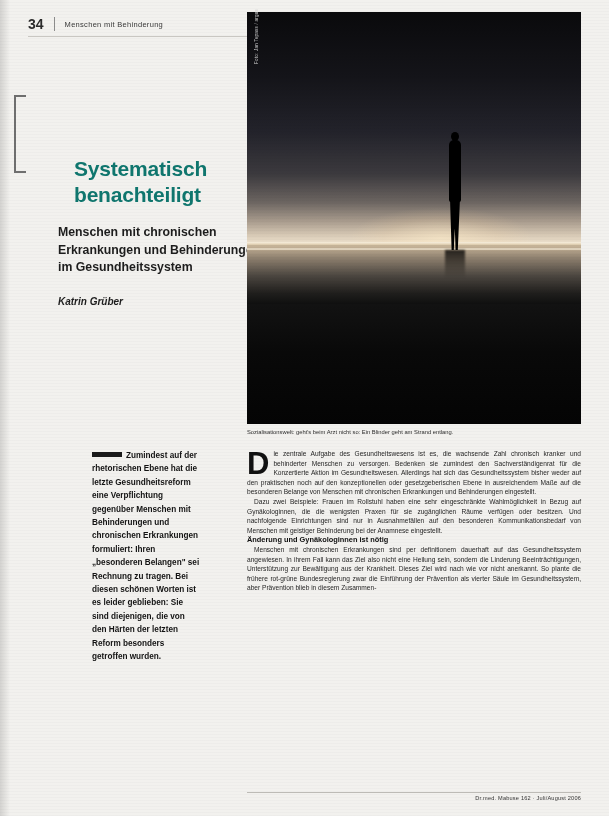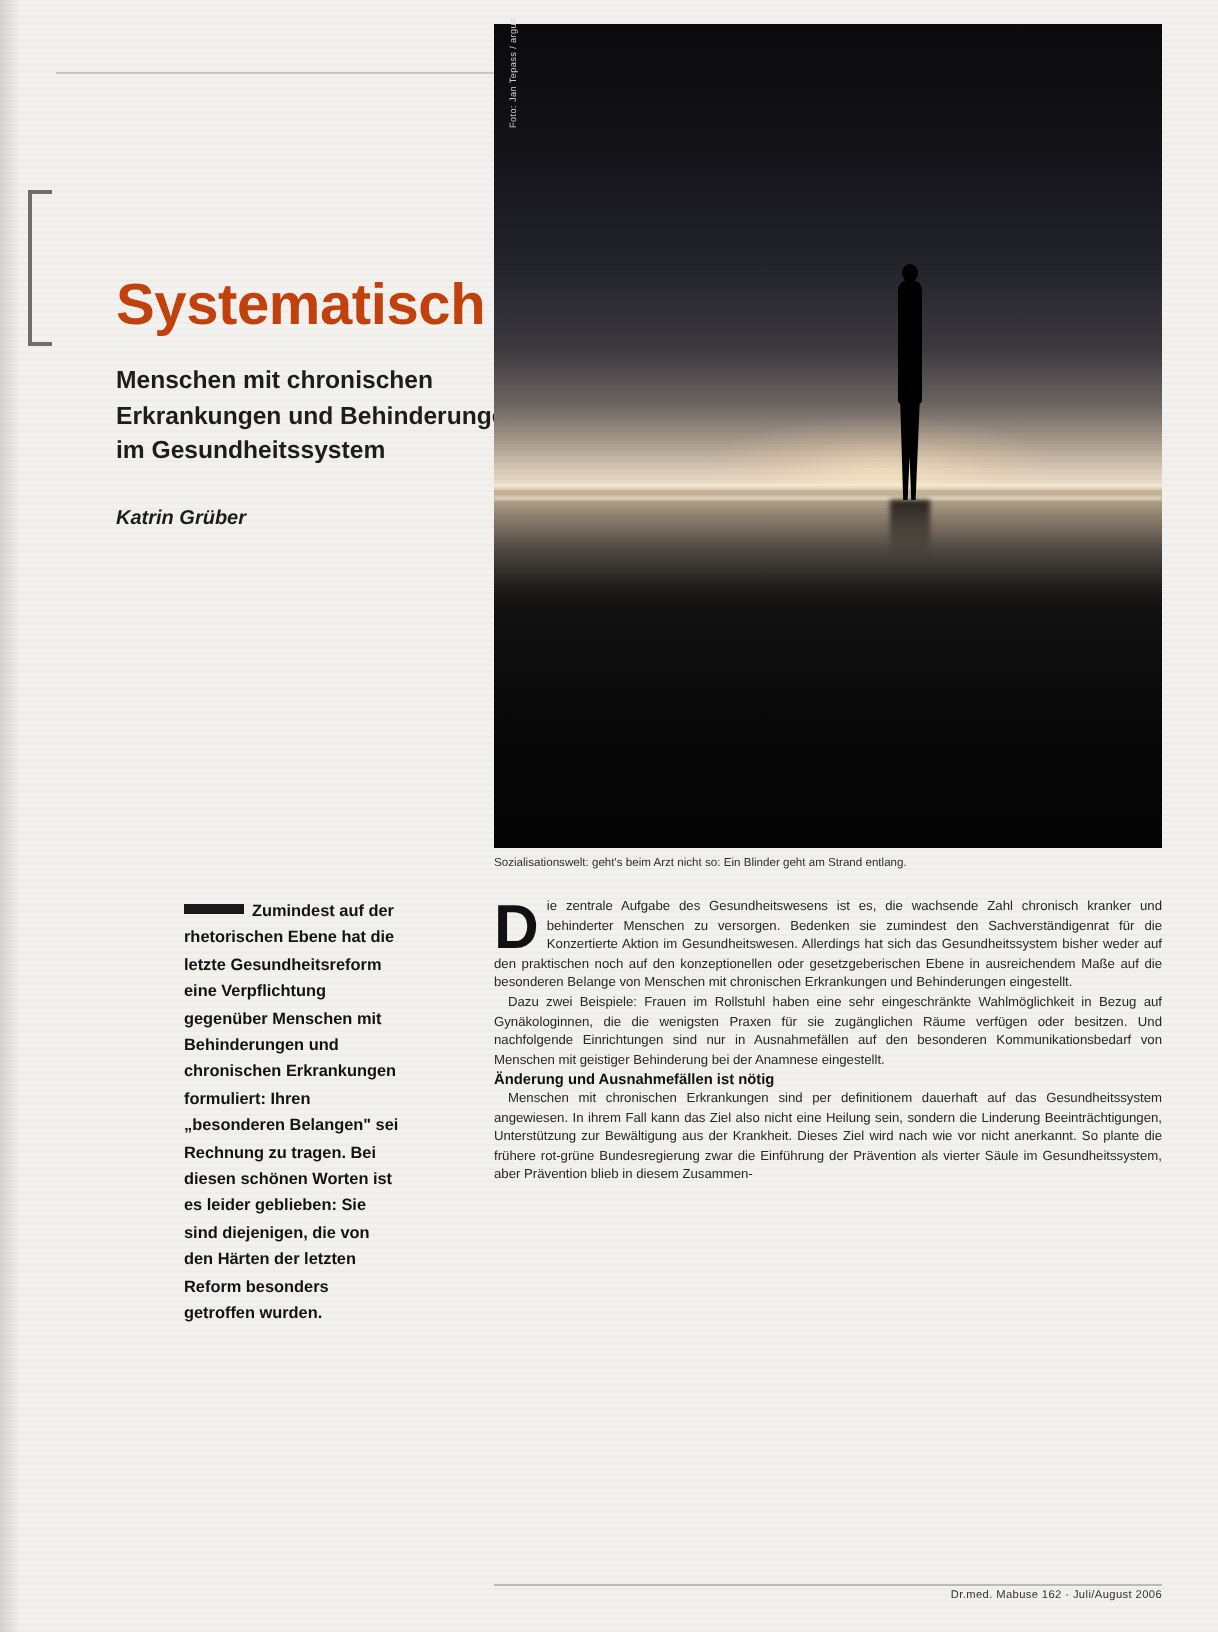"34" div.runhead { html: none -> <div> <span>34</span> <span></span> <span>Menschen mit Behinderung</span> </div> }
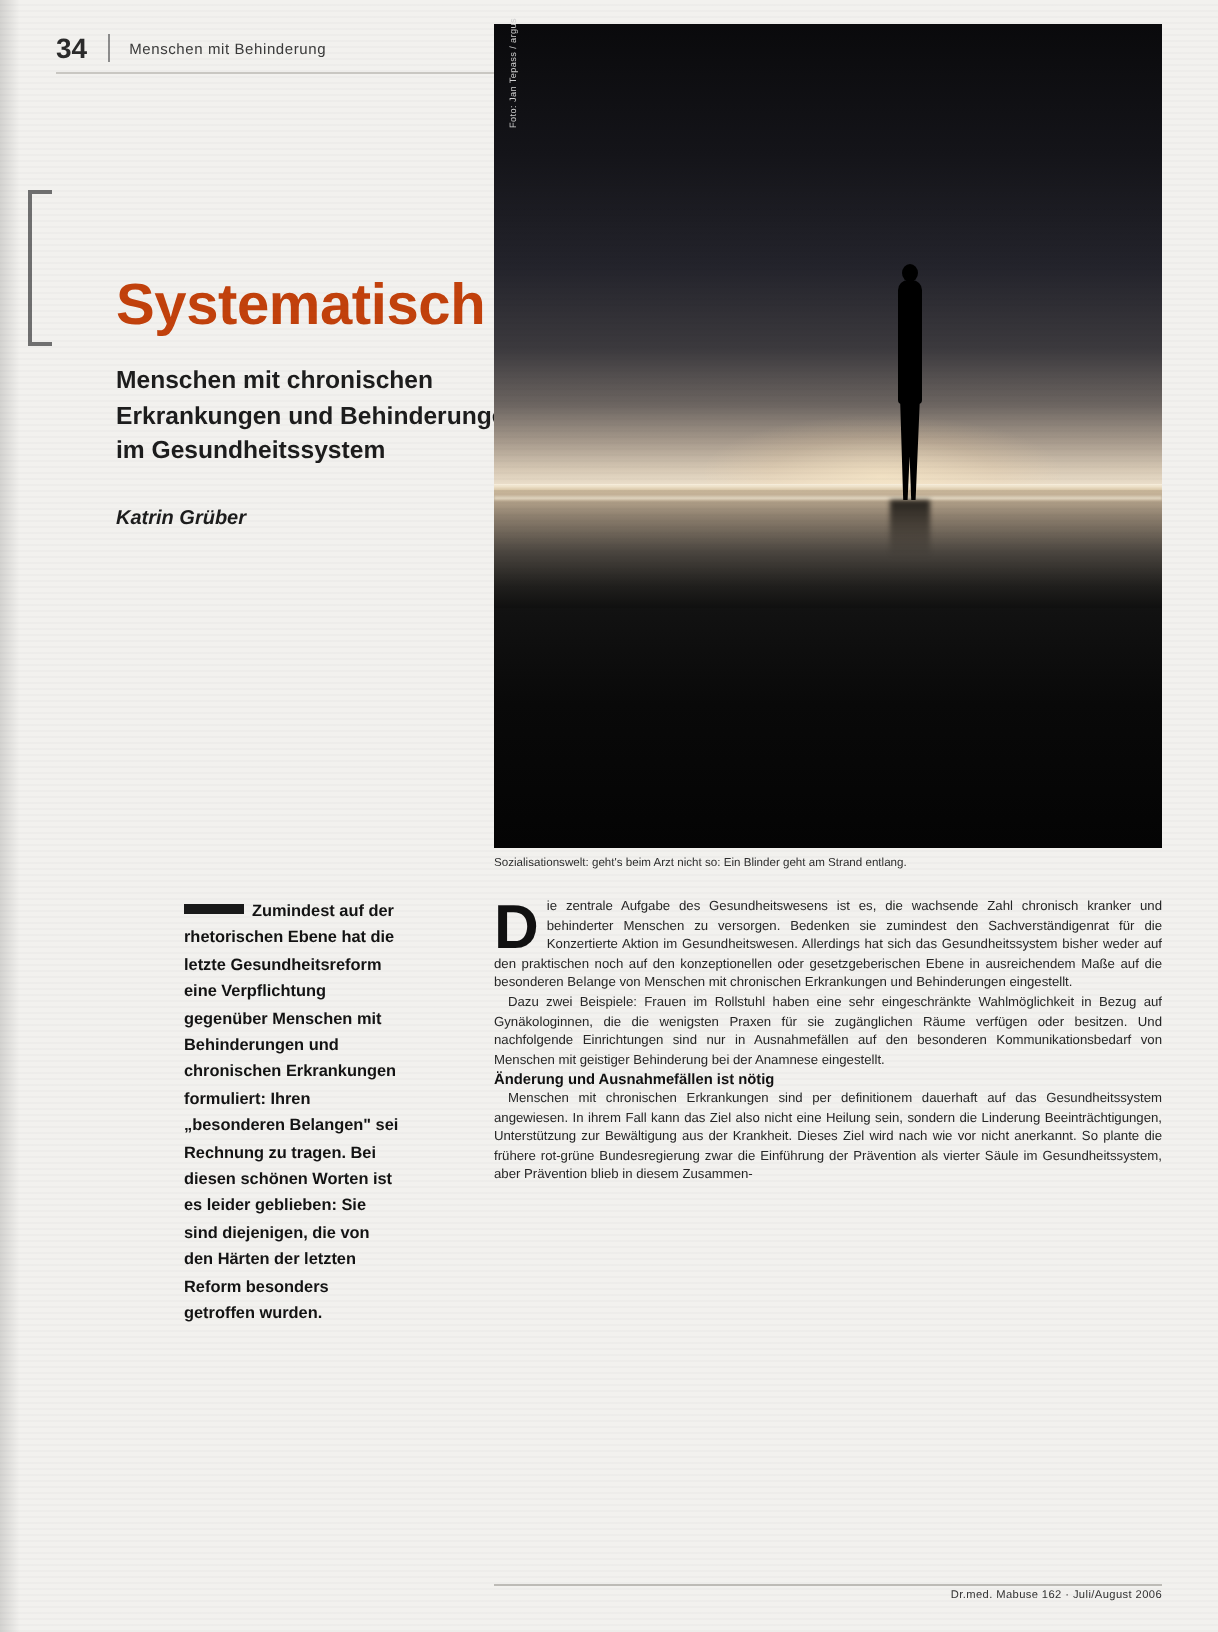"Systematisch" .headline h1 { color: #c2410c -> #0f766e; font-size: 29px -> 21px; margin: 0 -> 16px }
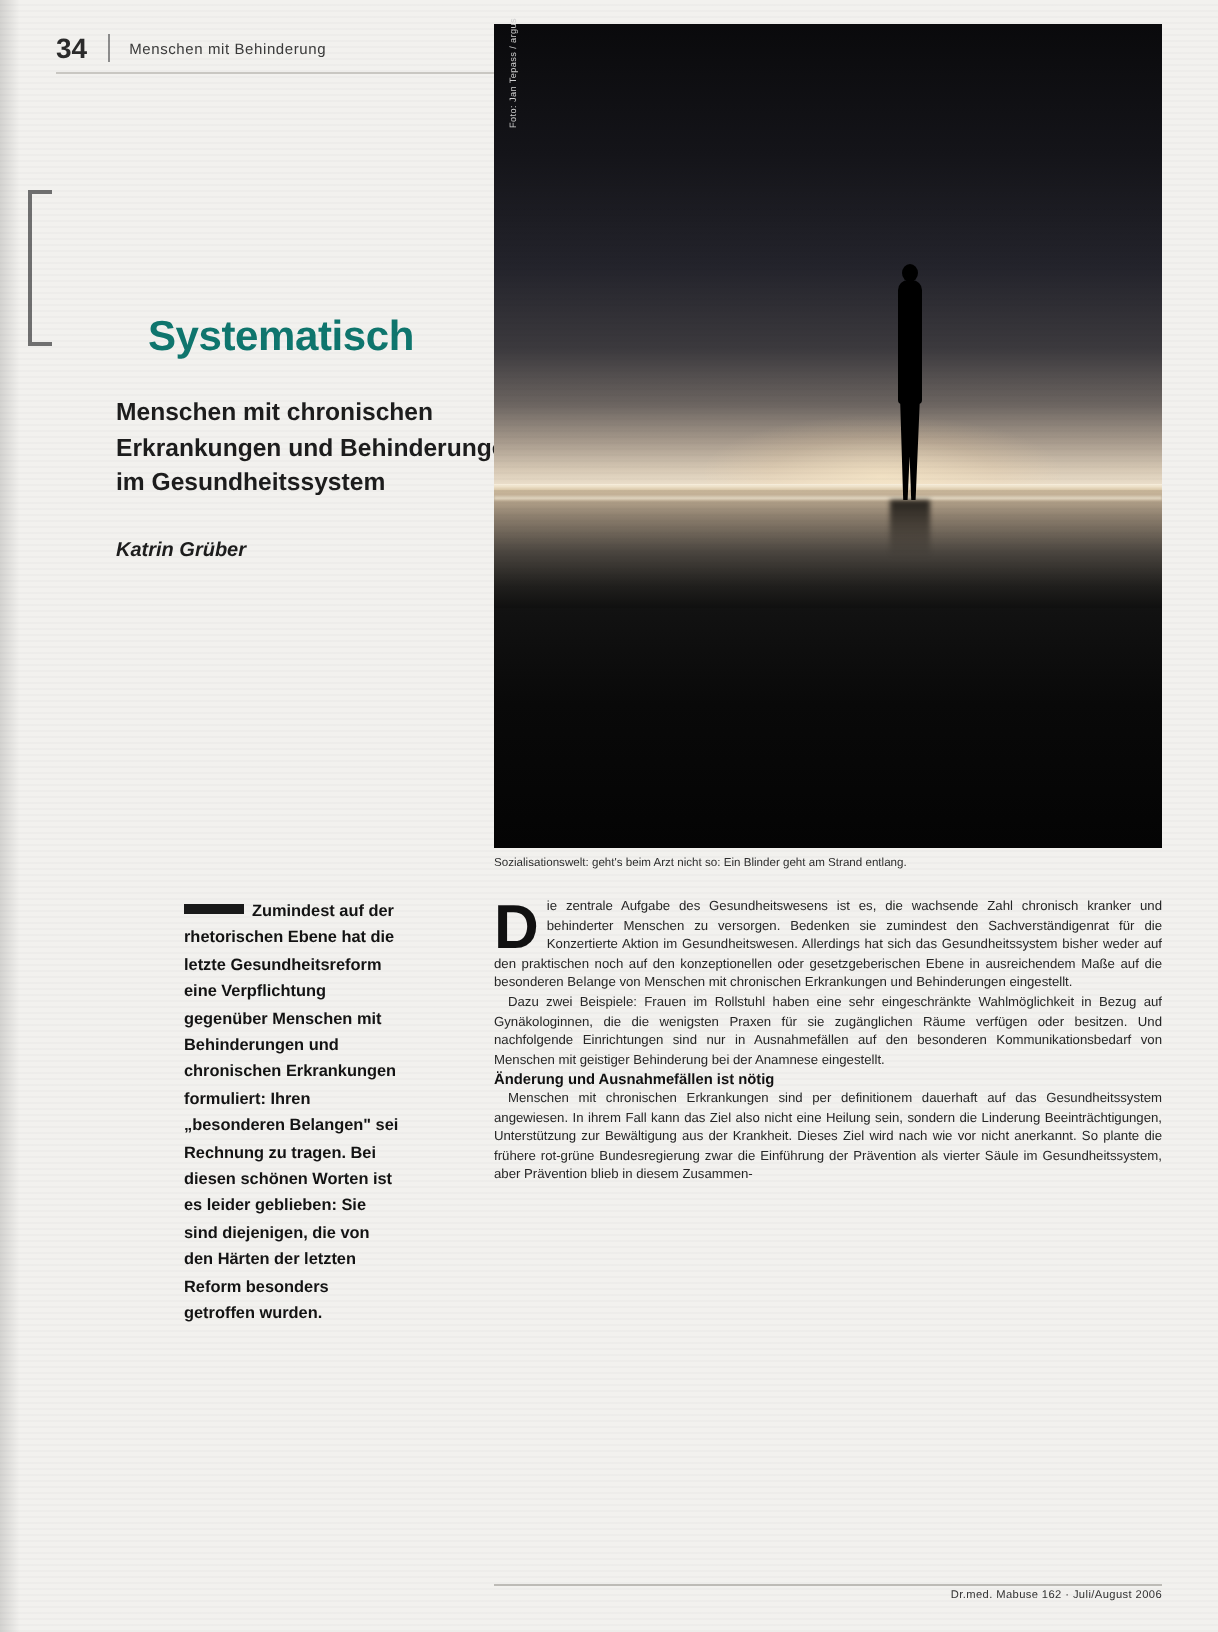"benachteiligt" span { html: none -> <span>benachteiligt</span> }
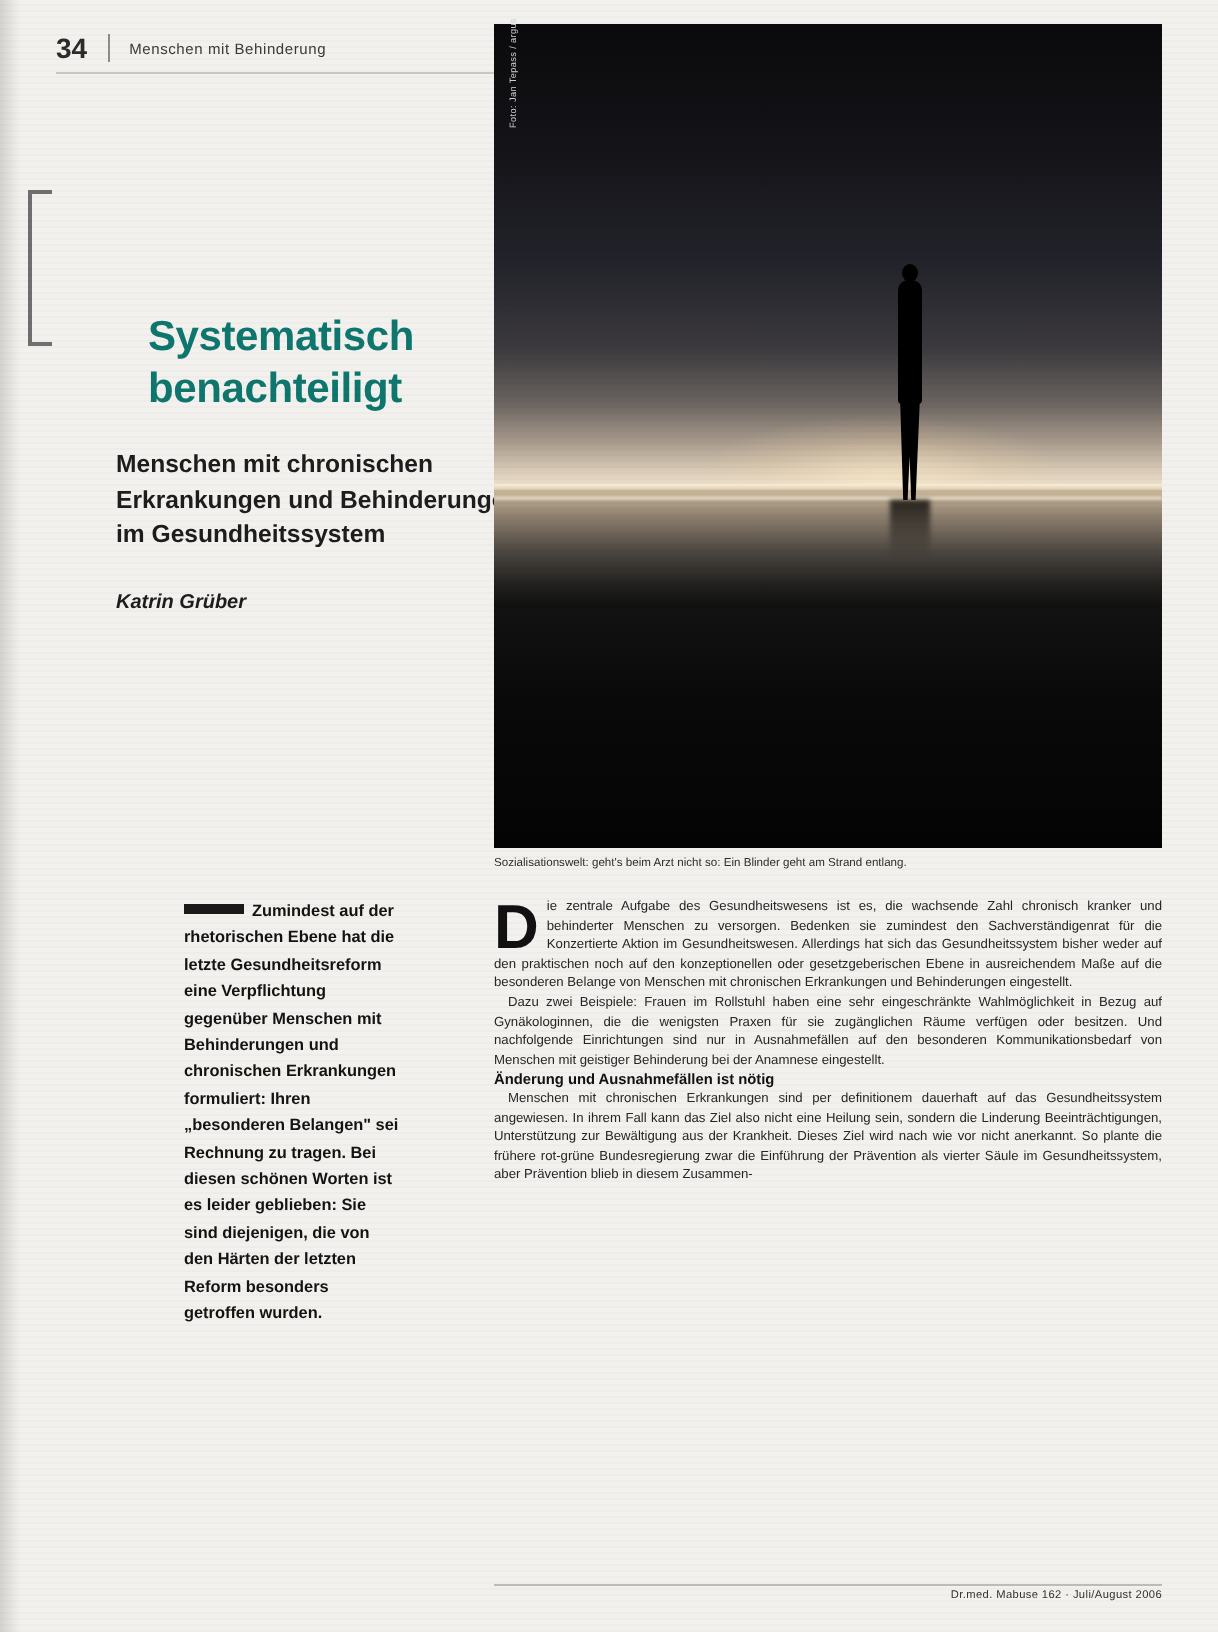"Änderung und Ausnahmefällen ist nötig" p.subhead { text: Ausnahmefällen -> Gynäkologinnen }
